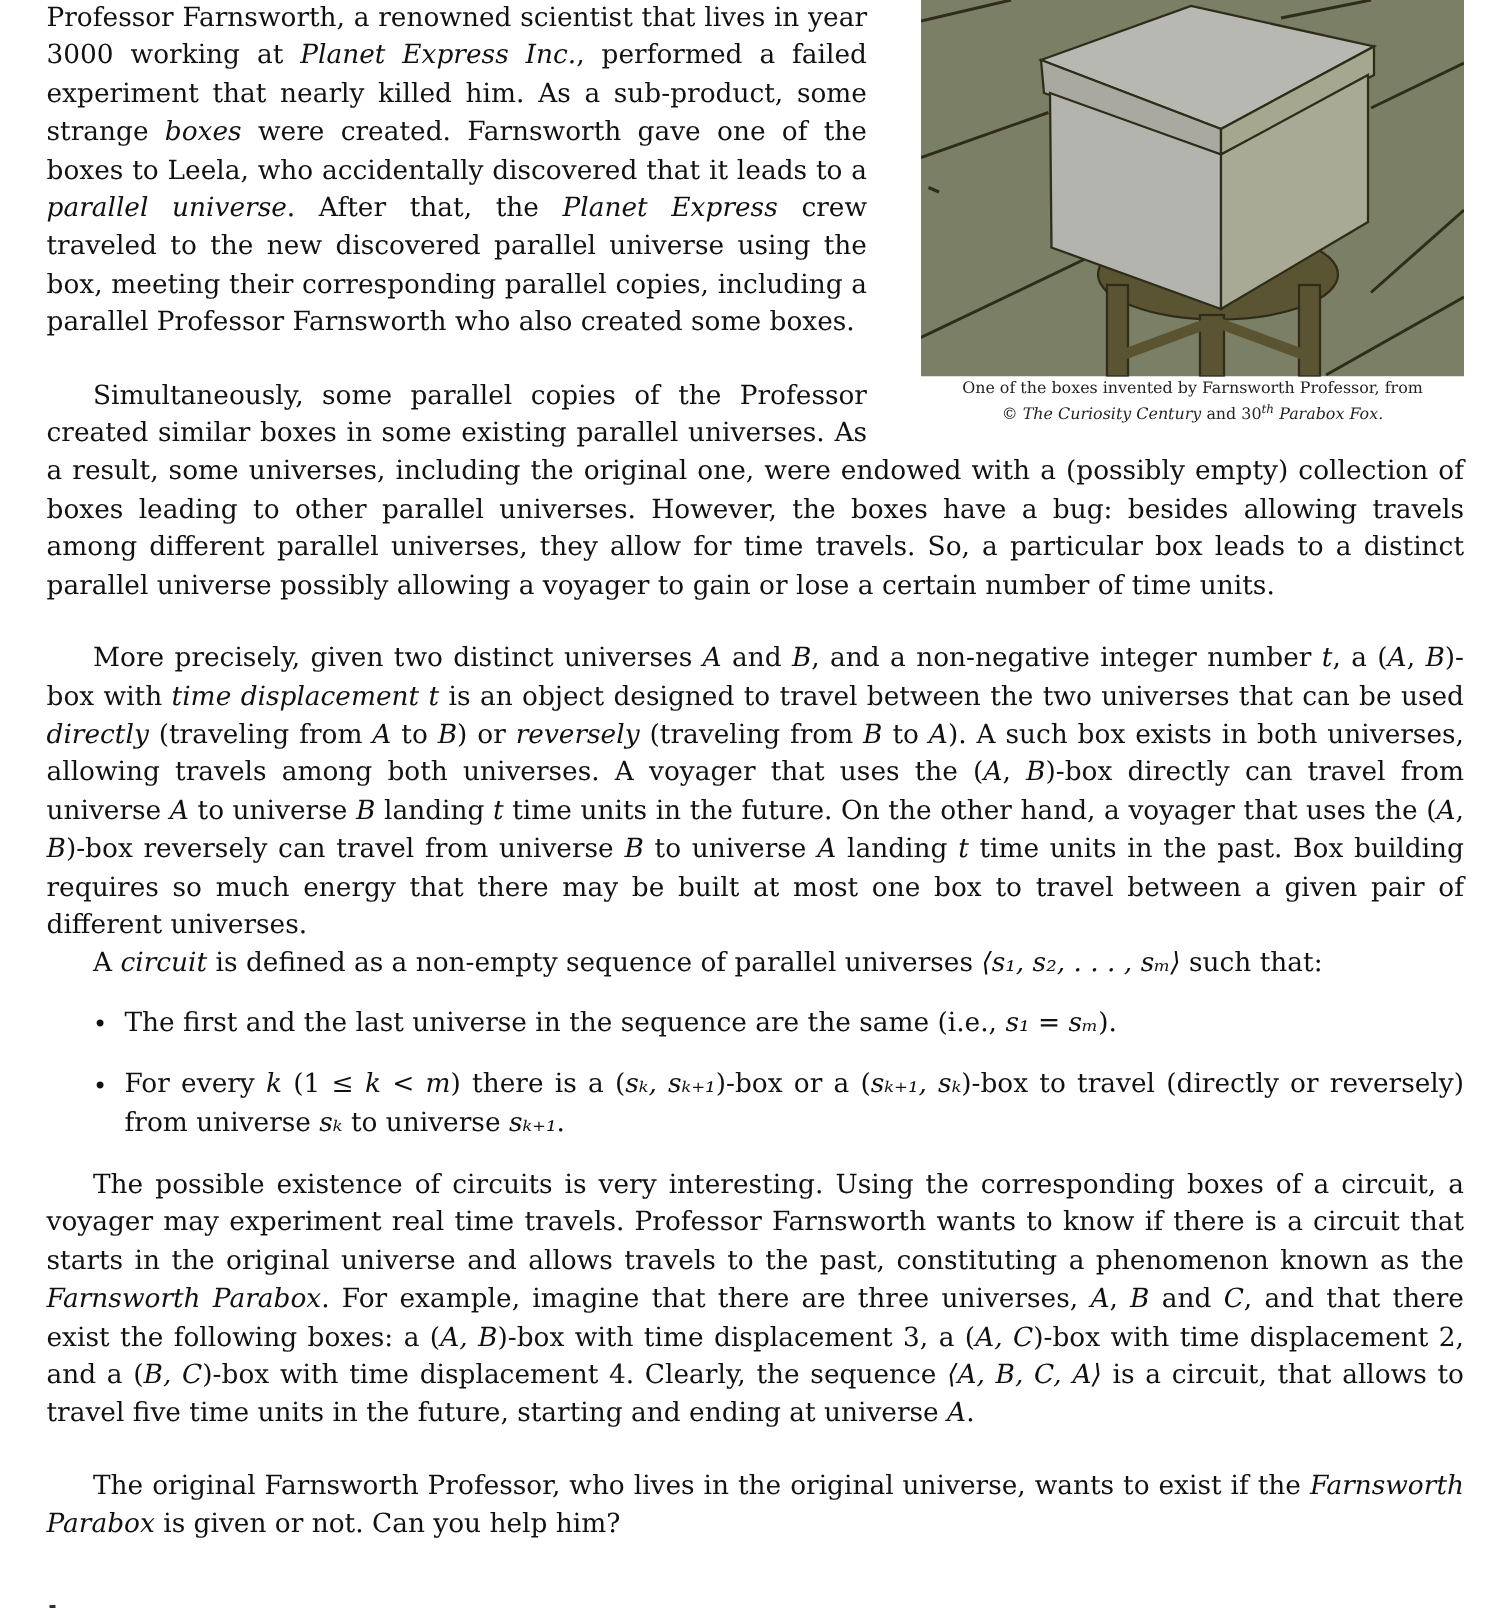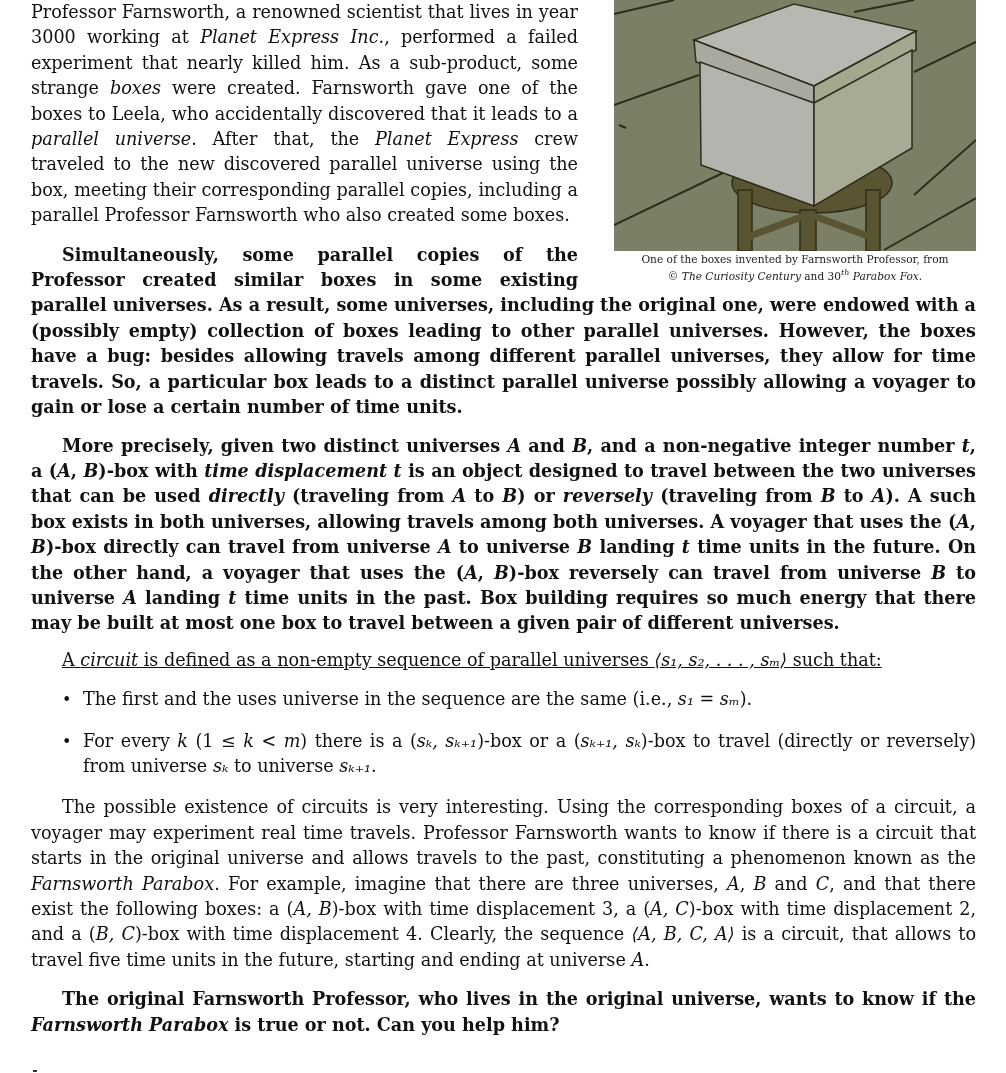"Simultaneously, some parallel copies of" .gap { font-weight: bold -> none; margin-top: 13px -> 23px }
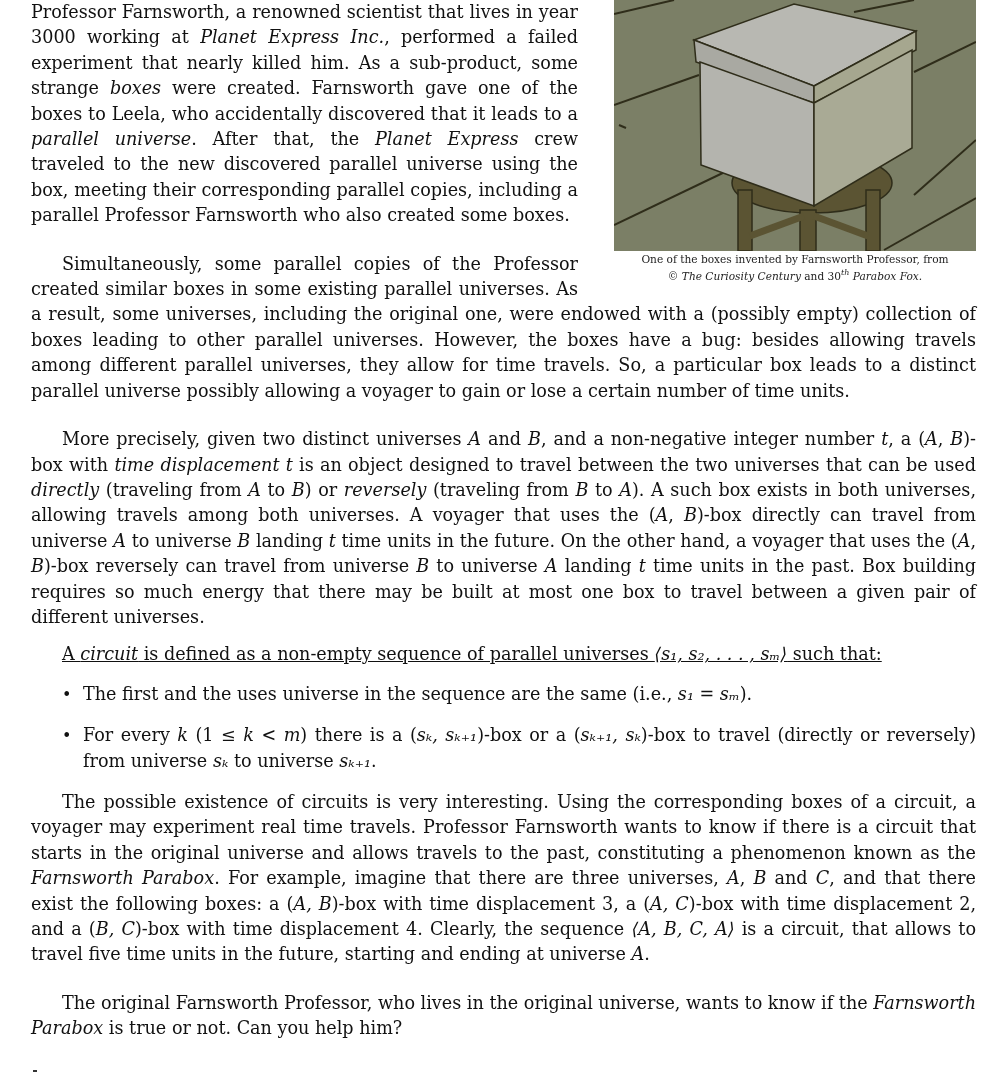"A circuit is defined as" .circuit-def { margin-top: 12px -> 0; text-decoration: underline -> none }
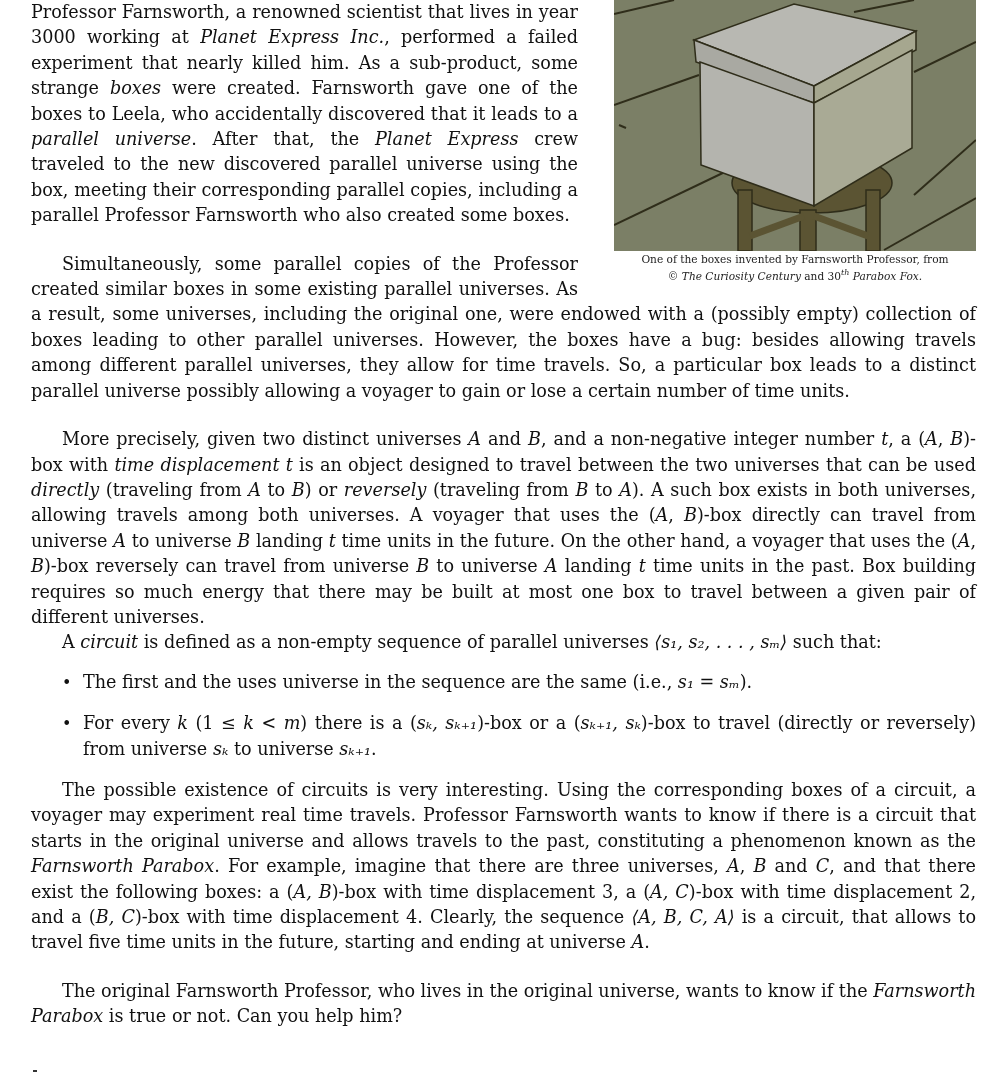"The first and the uses" span { text: uses -> last }
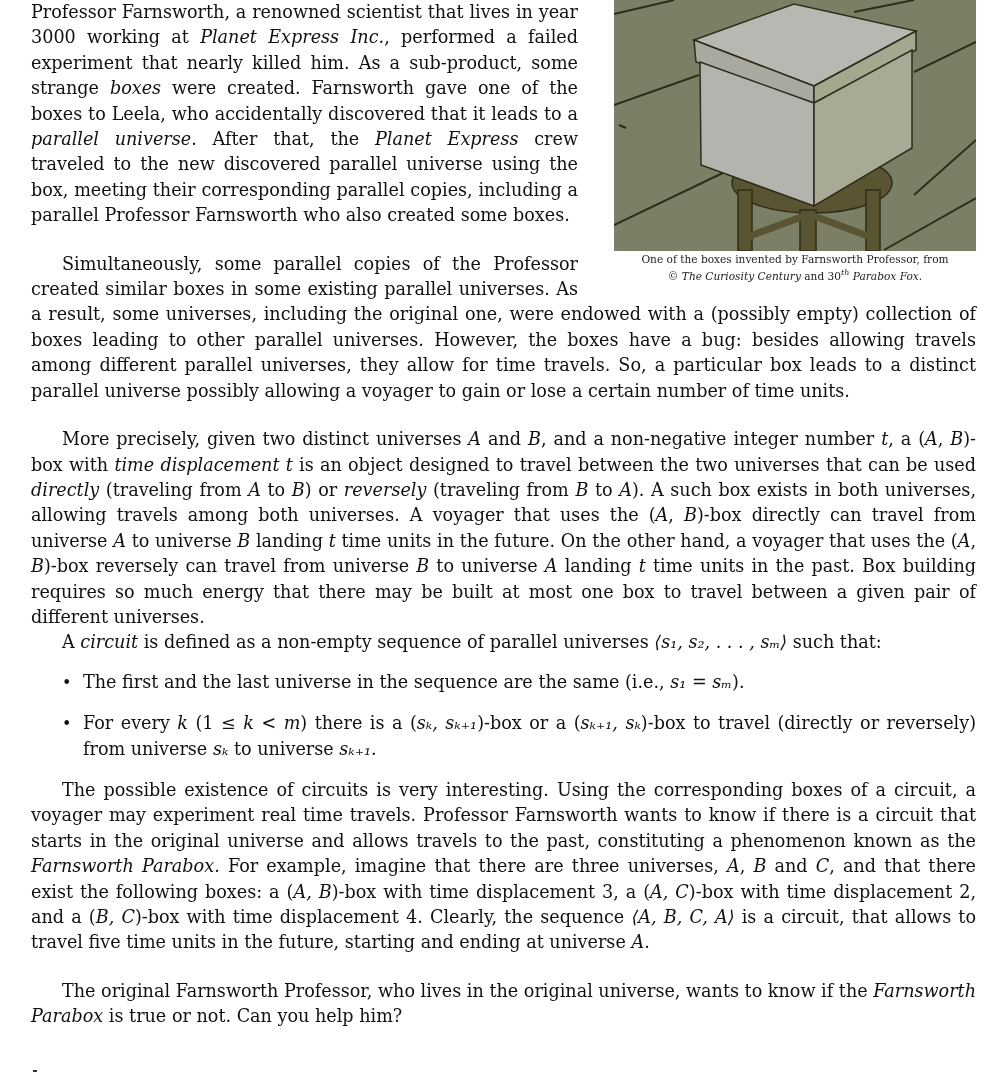"The original Farnsworth Professor, who" span { text: know -> exist }
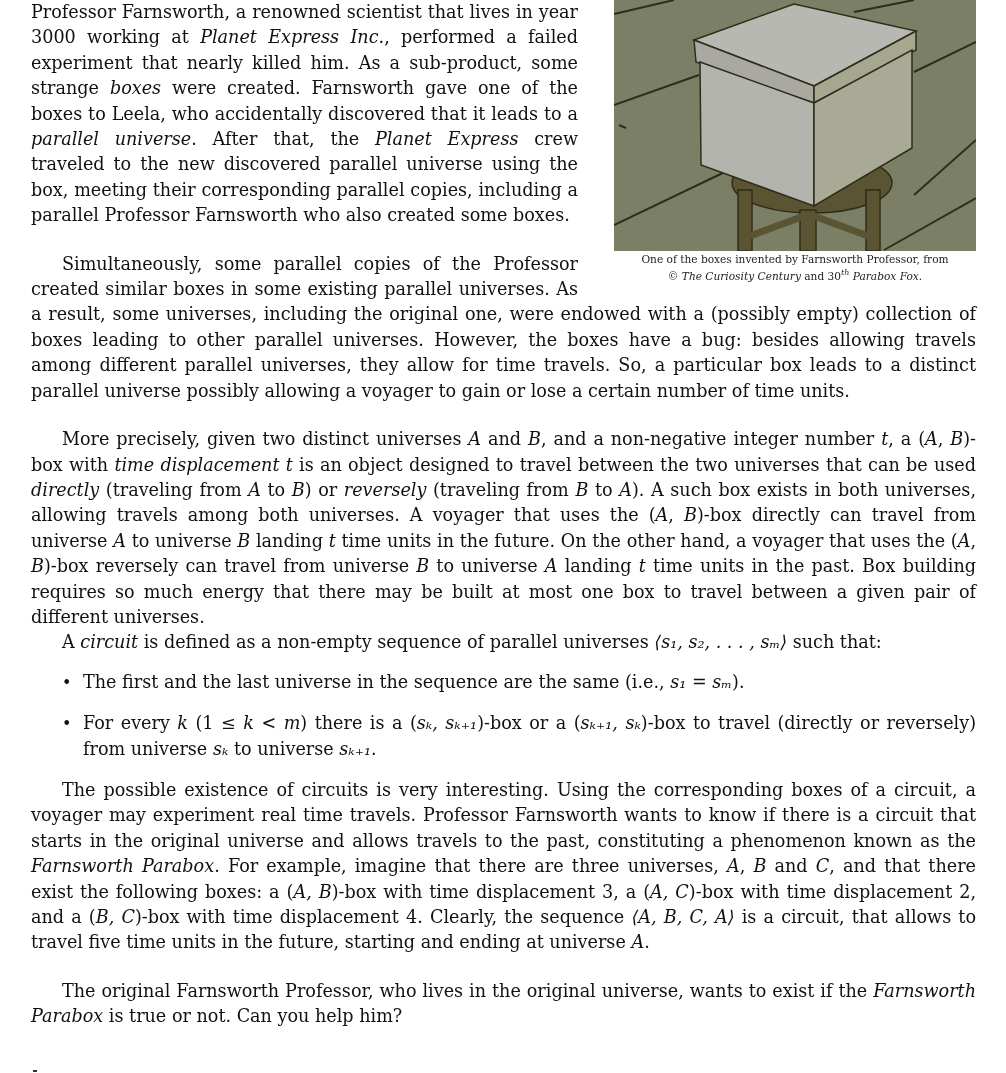"is true or not. Can" span { text: true -> given }
